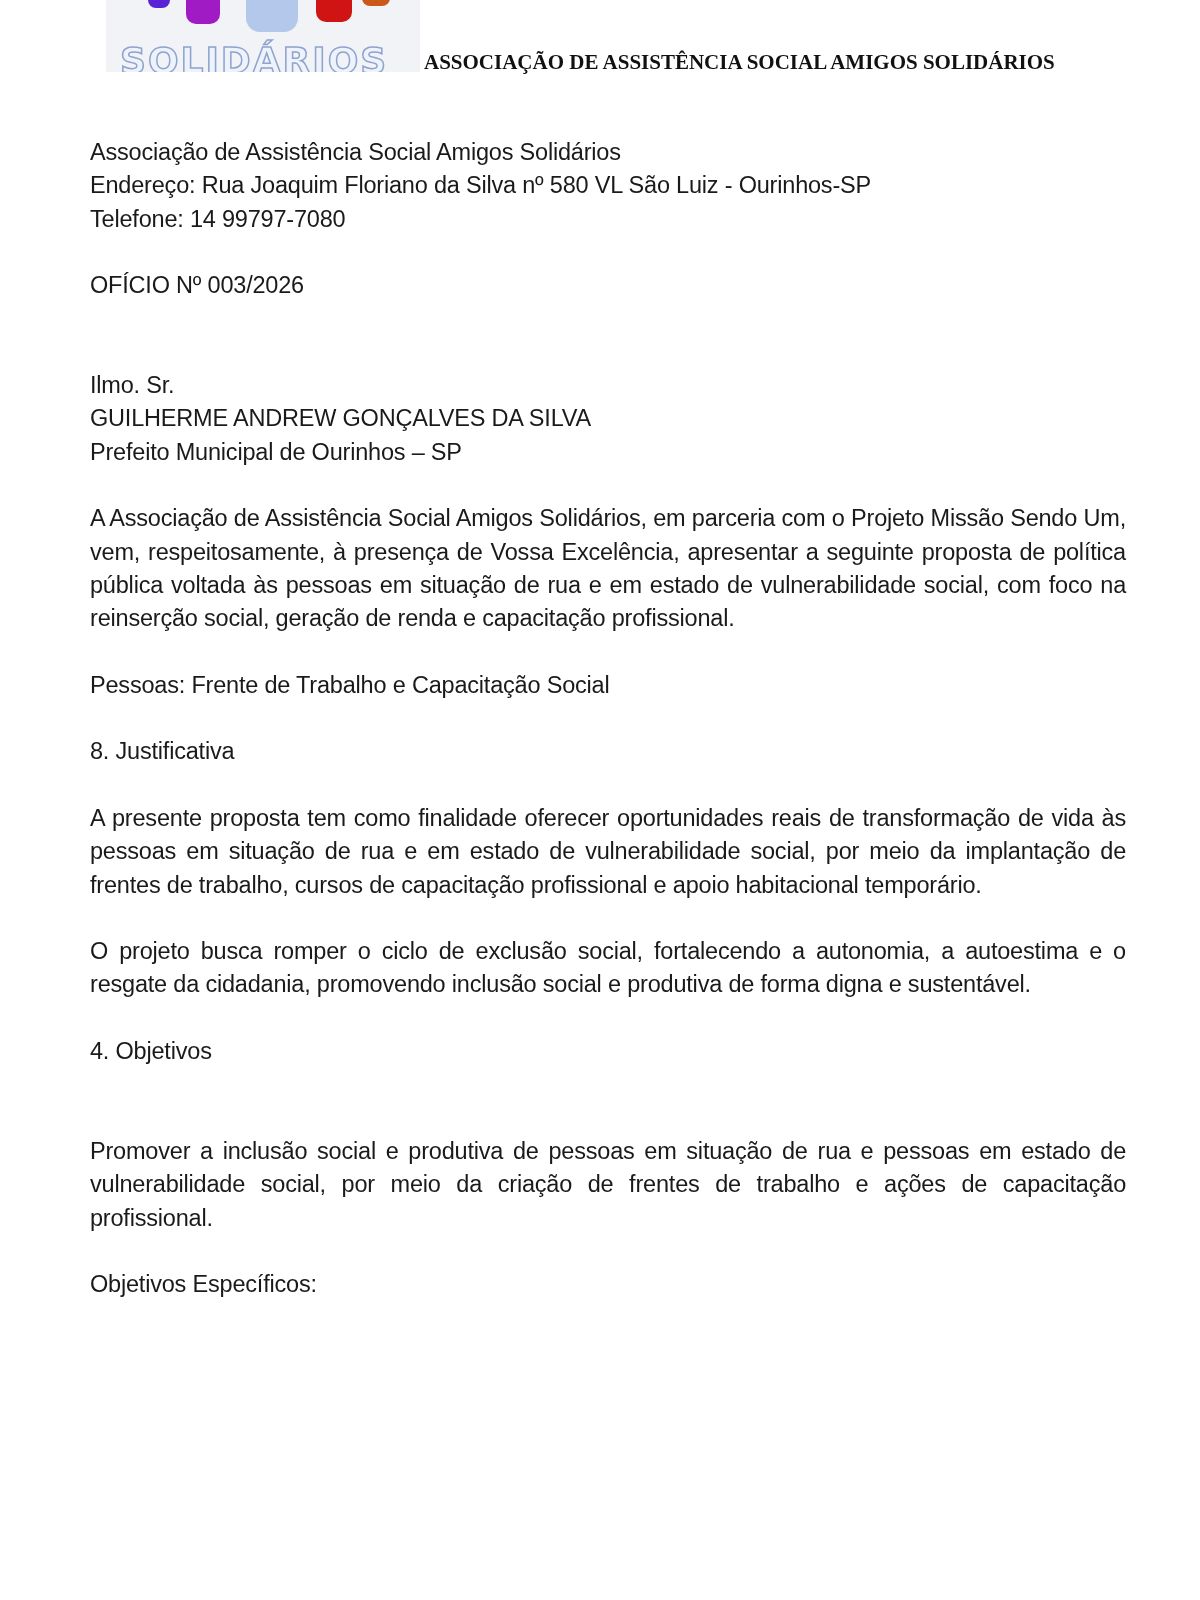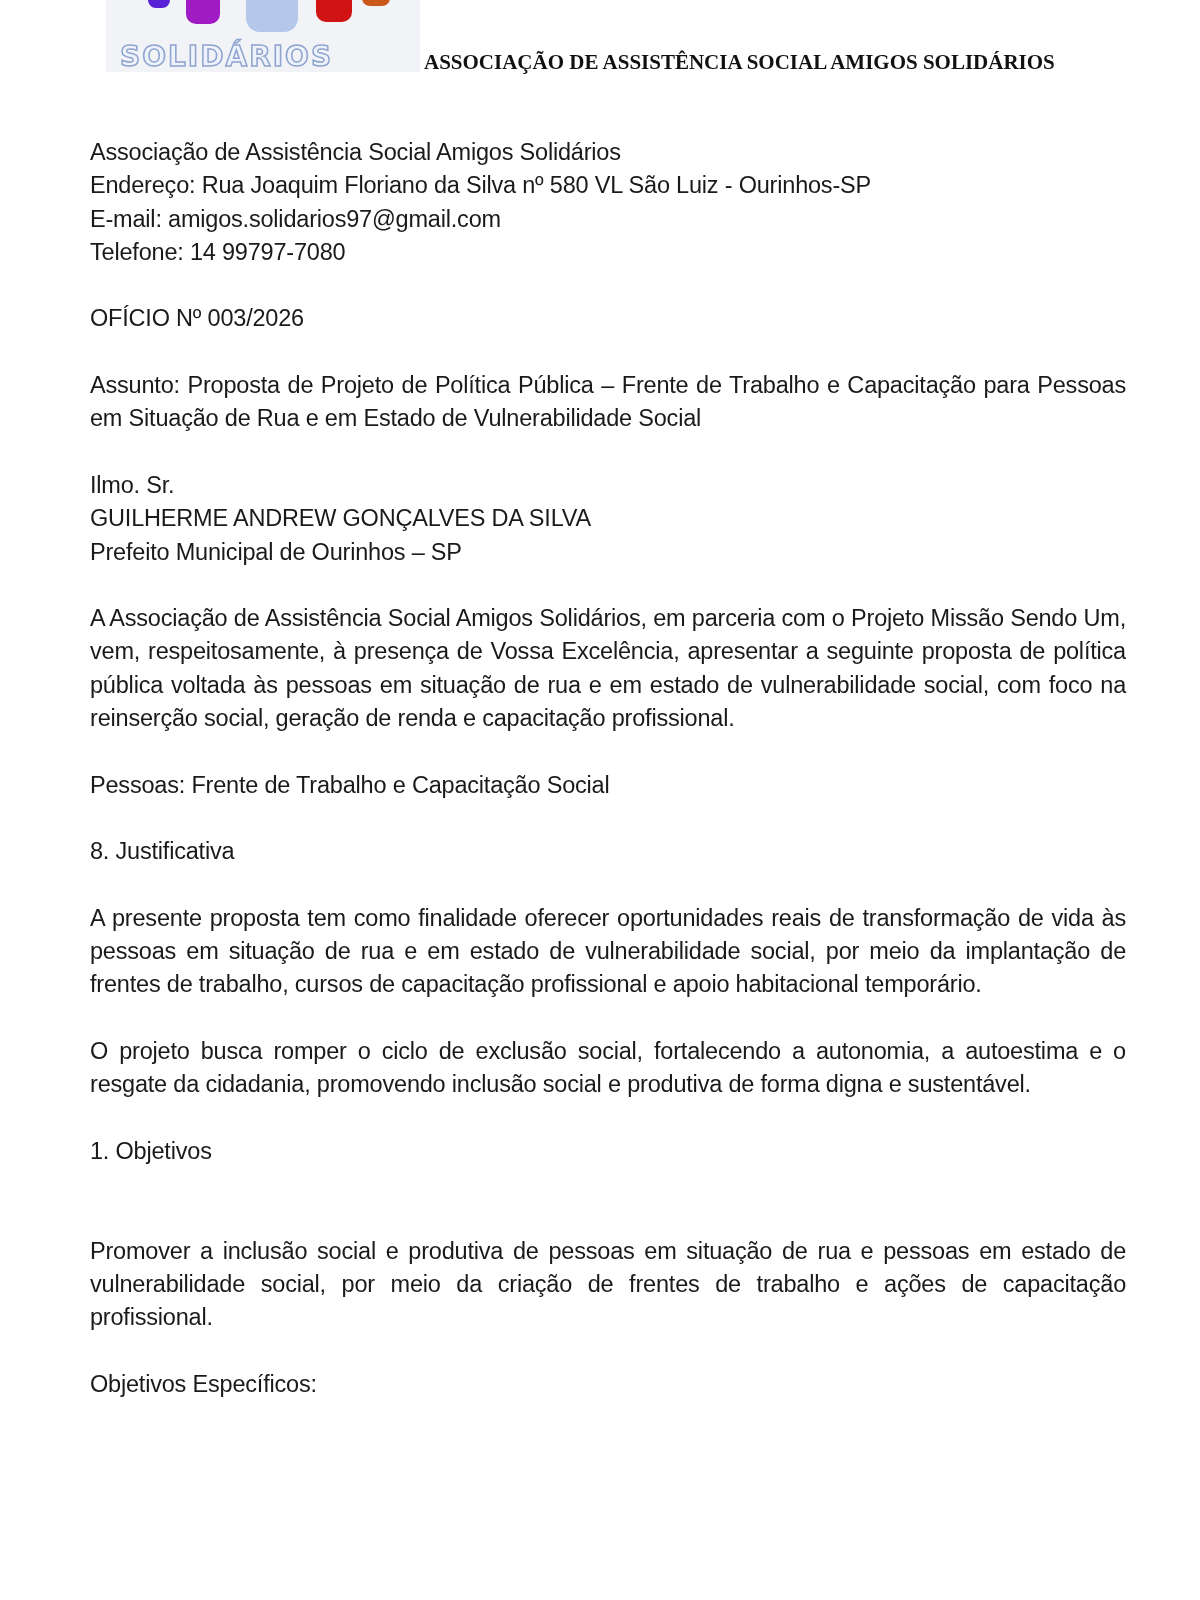"SOLIDÁRIOS" .logo-text { font-size: 28px -> 36px }
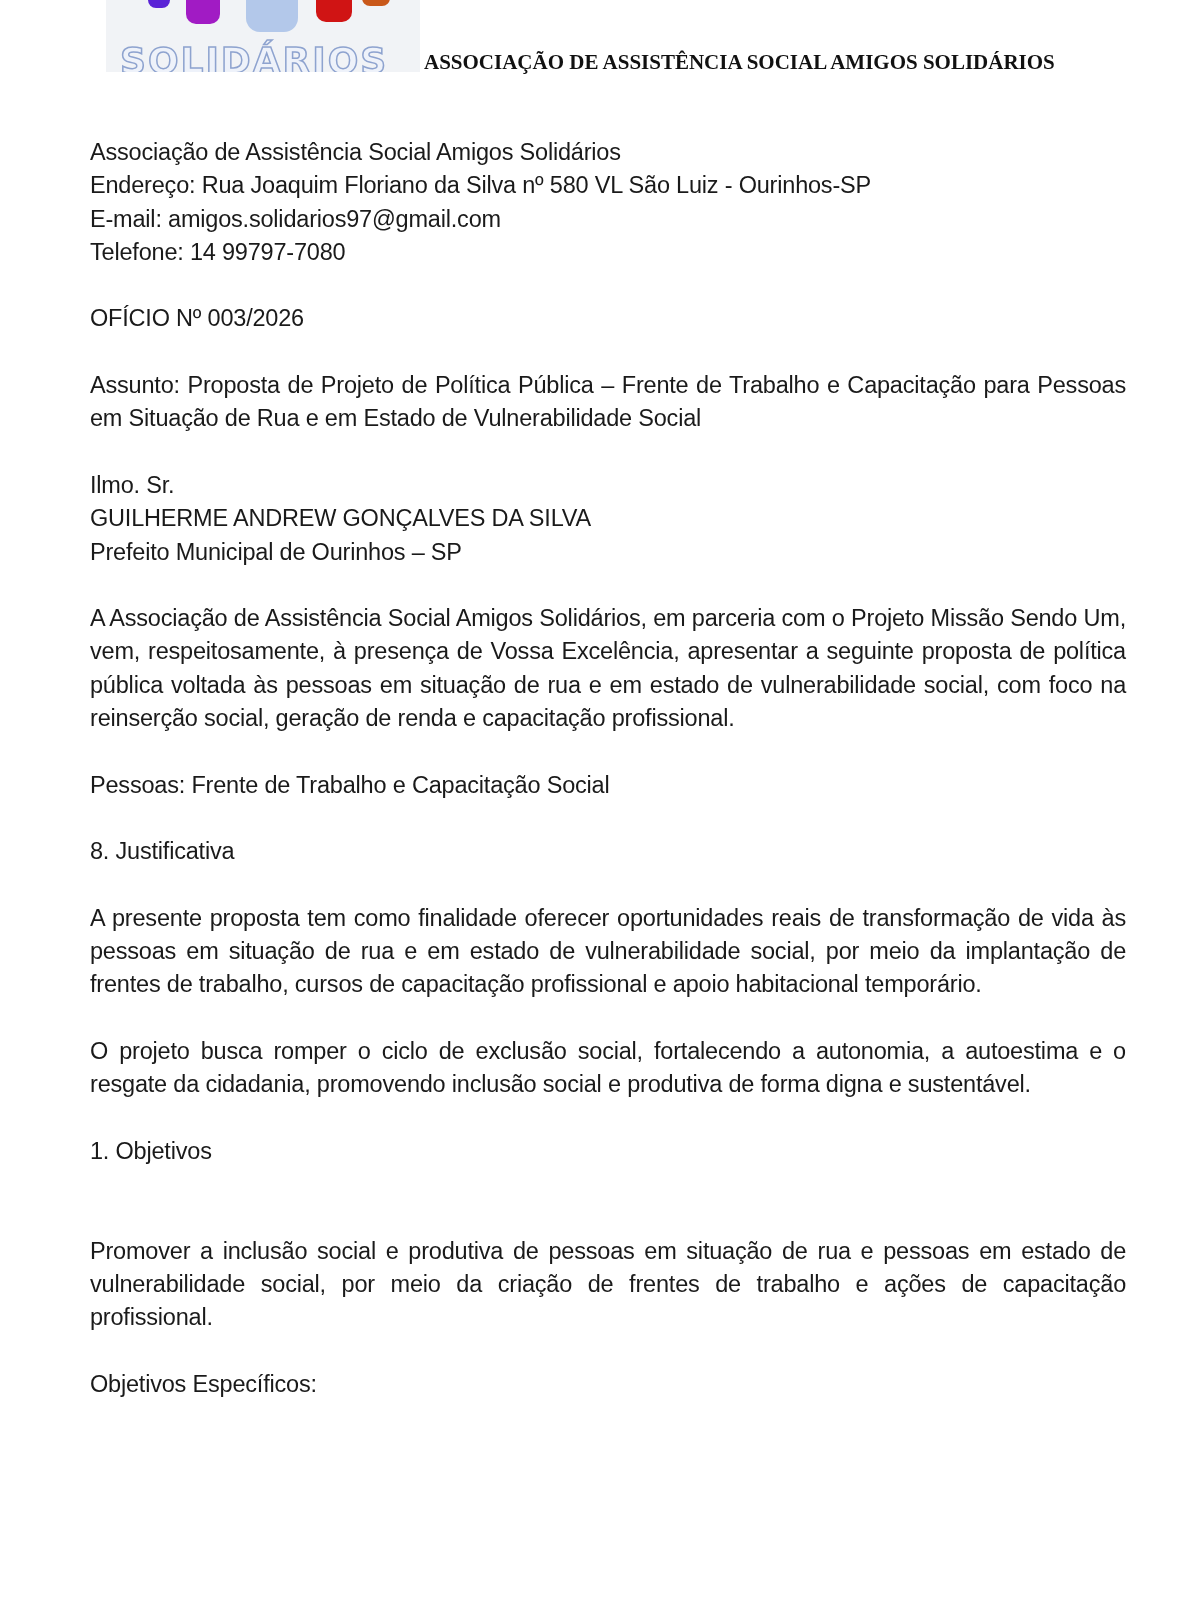"E-mail: amigos.solidarios97@gmail.com" p { html: <p>E-mail: amigos.solidarios97@gmail.com</p> -> none }
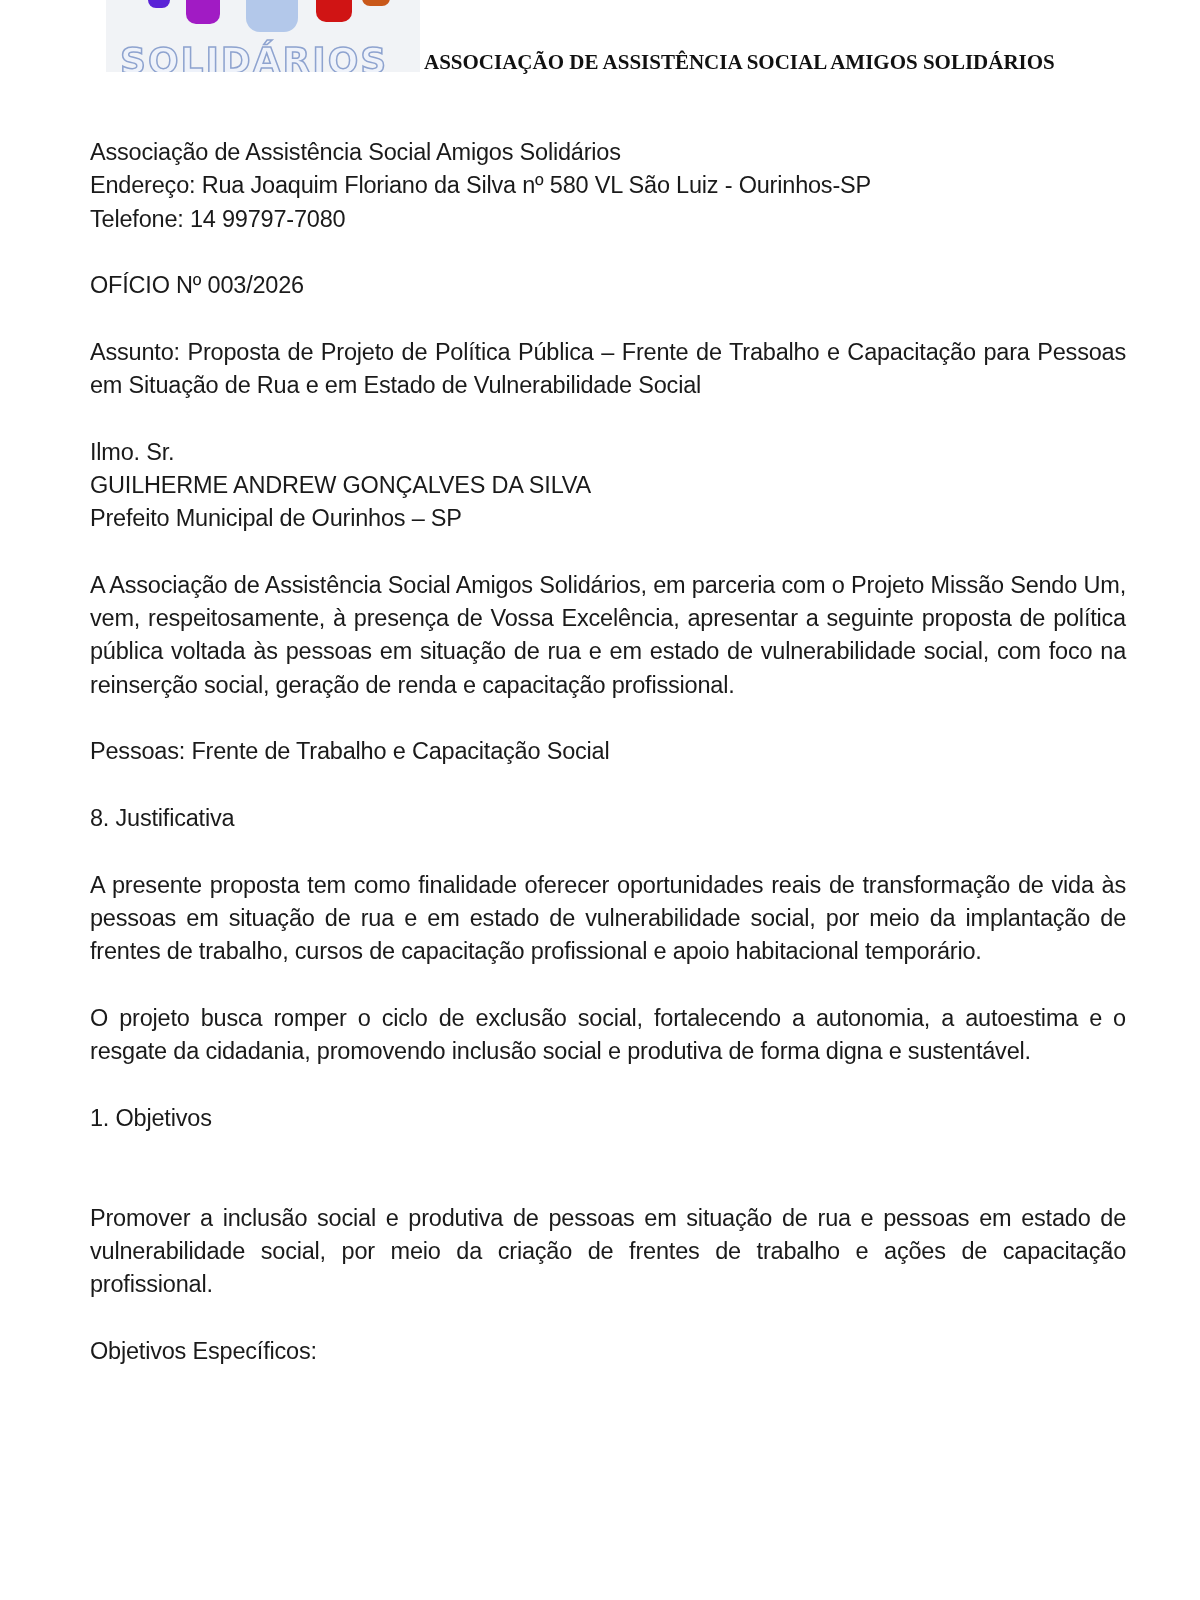"Assunto: Proposta de Projeto de" p.just { html: <p>Assunto: Proposta de Projeto de Política Pública – Frente de Trabalho e Capacitação para Pessoas em Situação de Rua e em Estado de Vulnerabilidade Social</p> -> none }
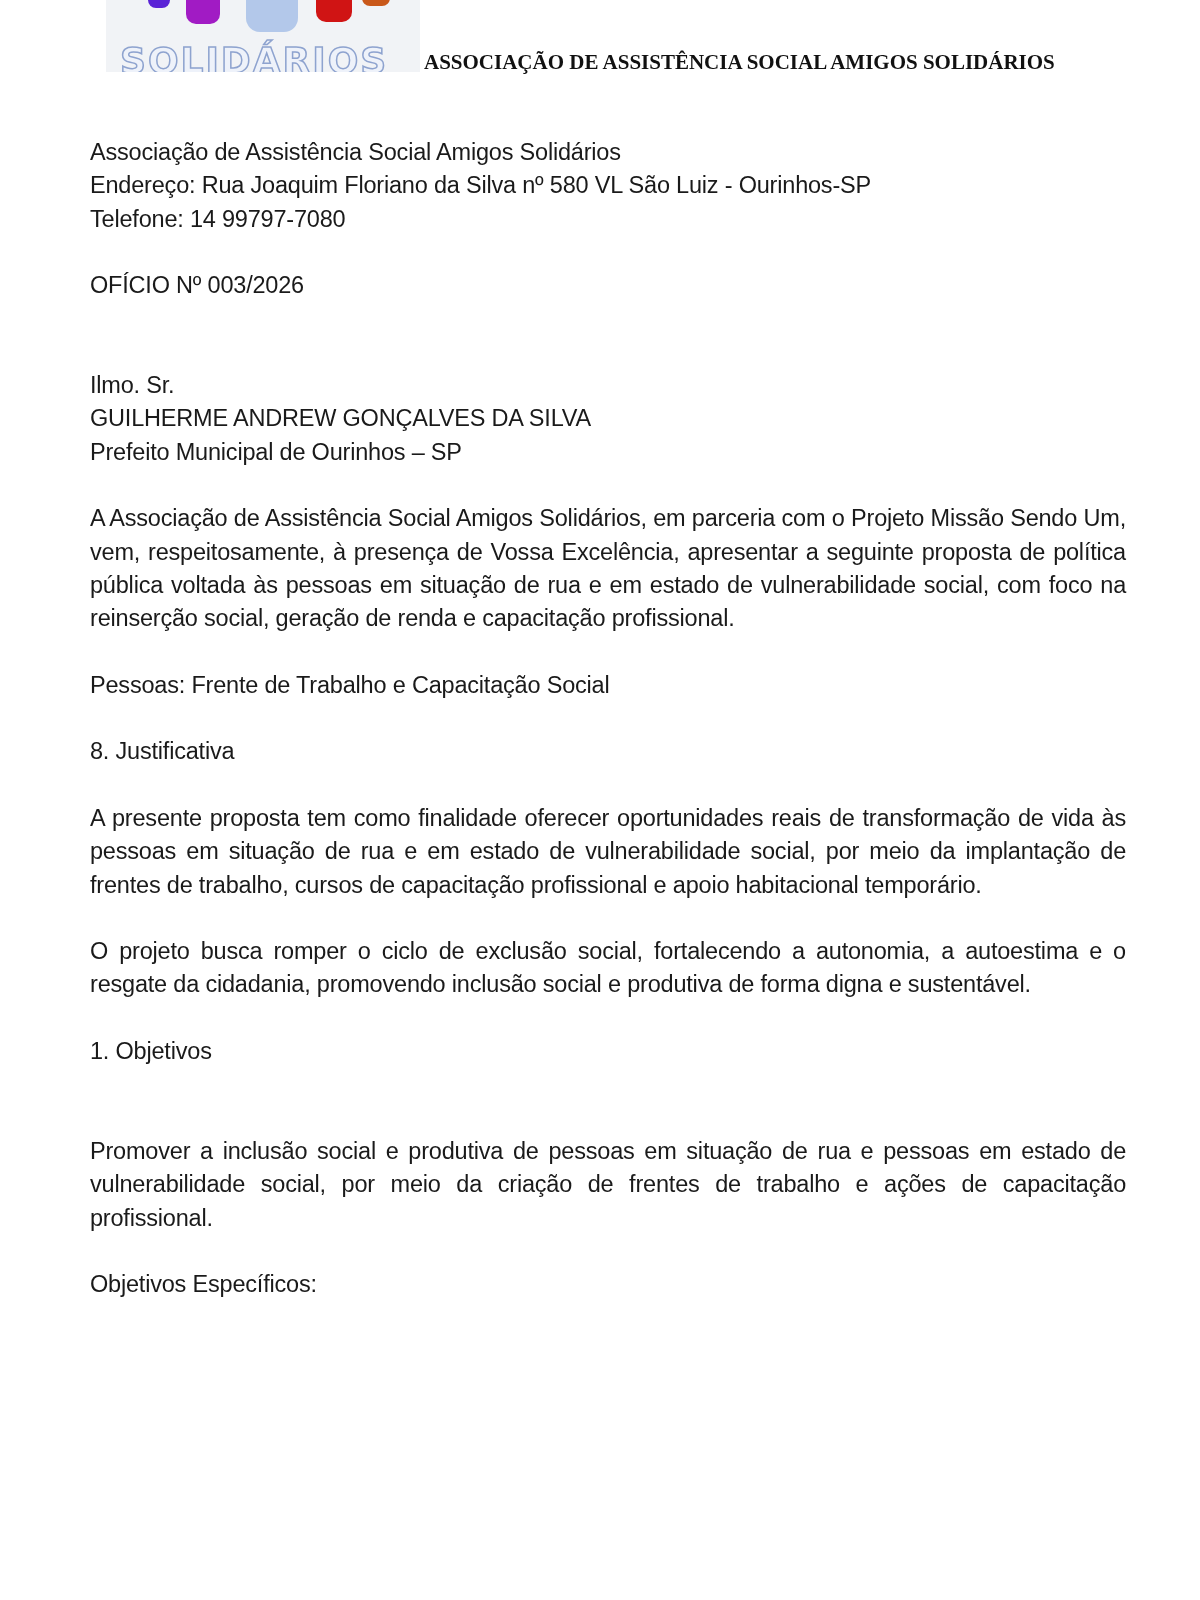"1. Objetivos" p { text: 1 -> 4 }
